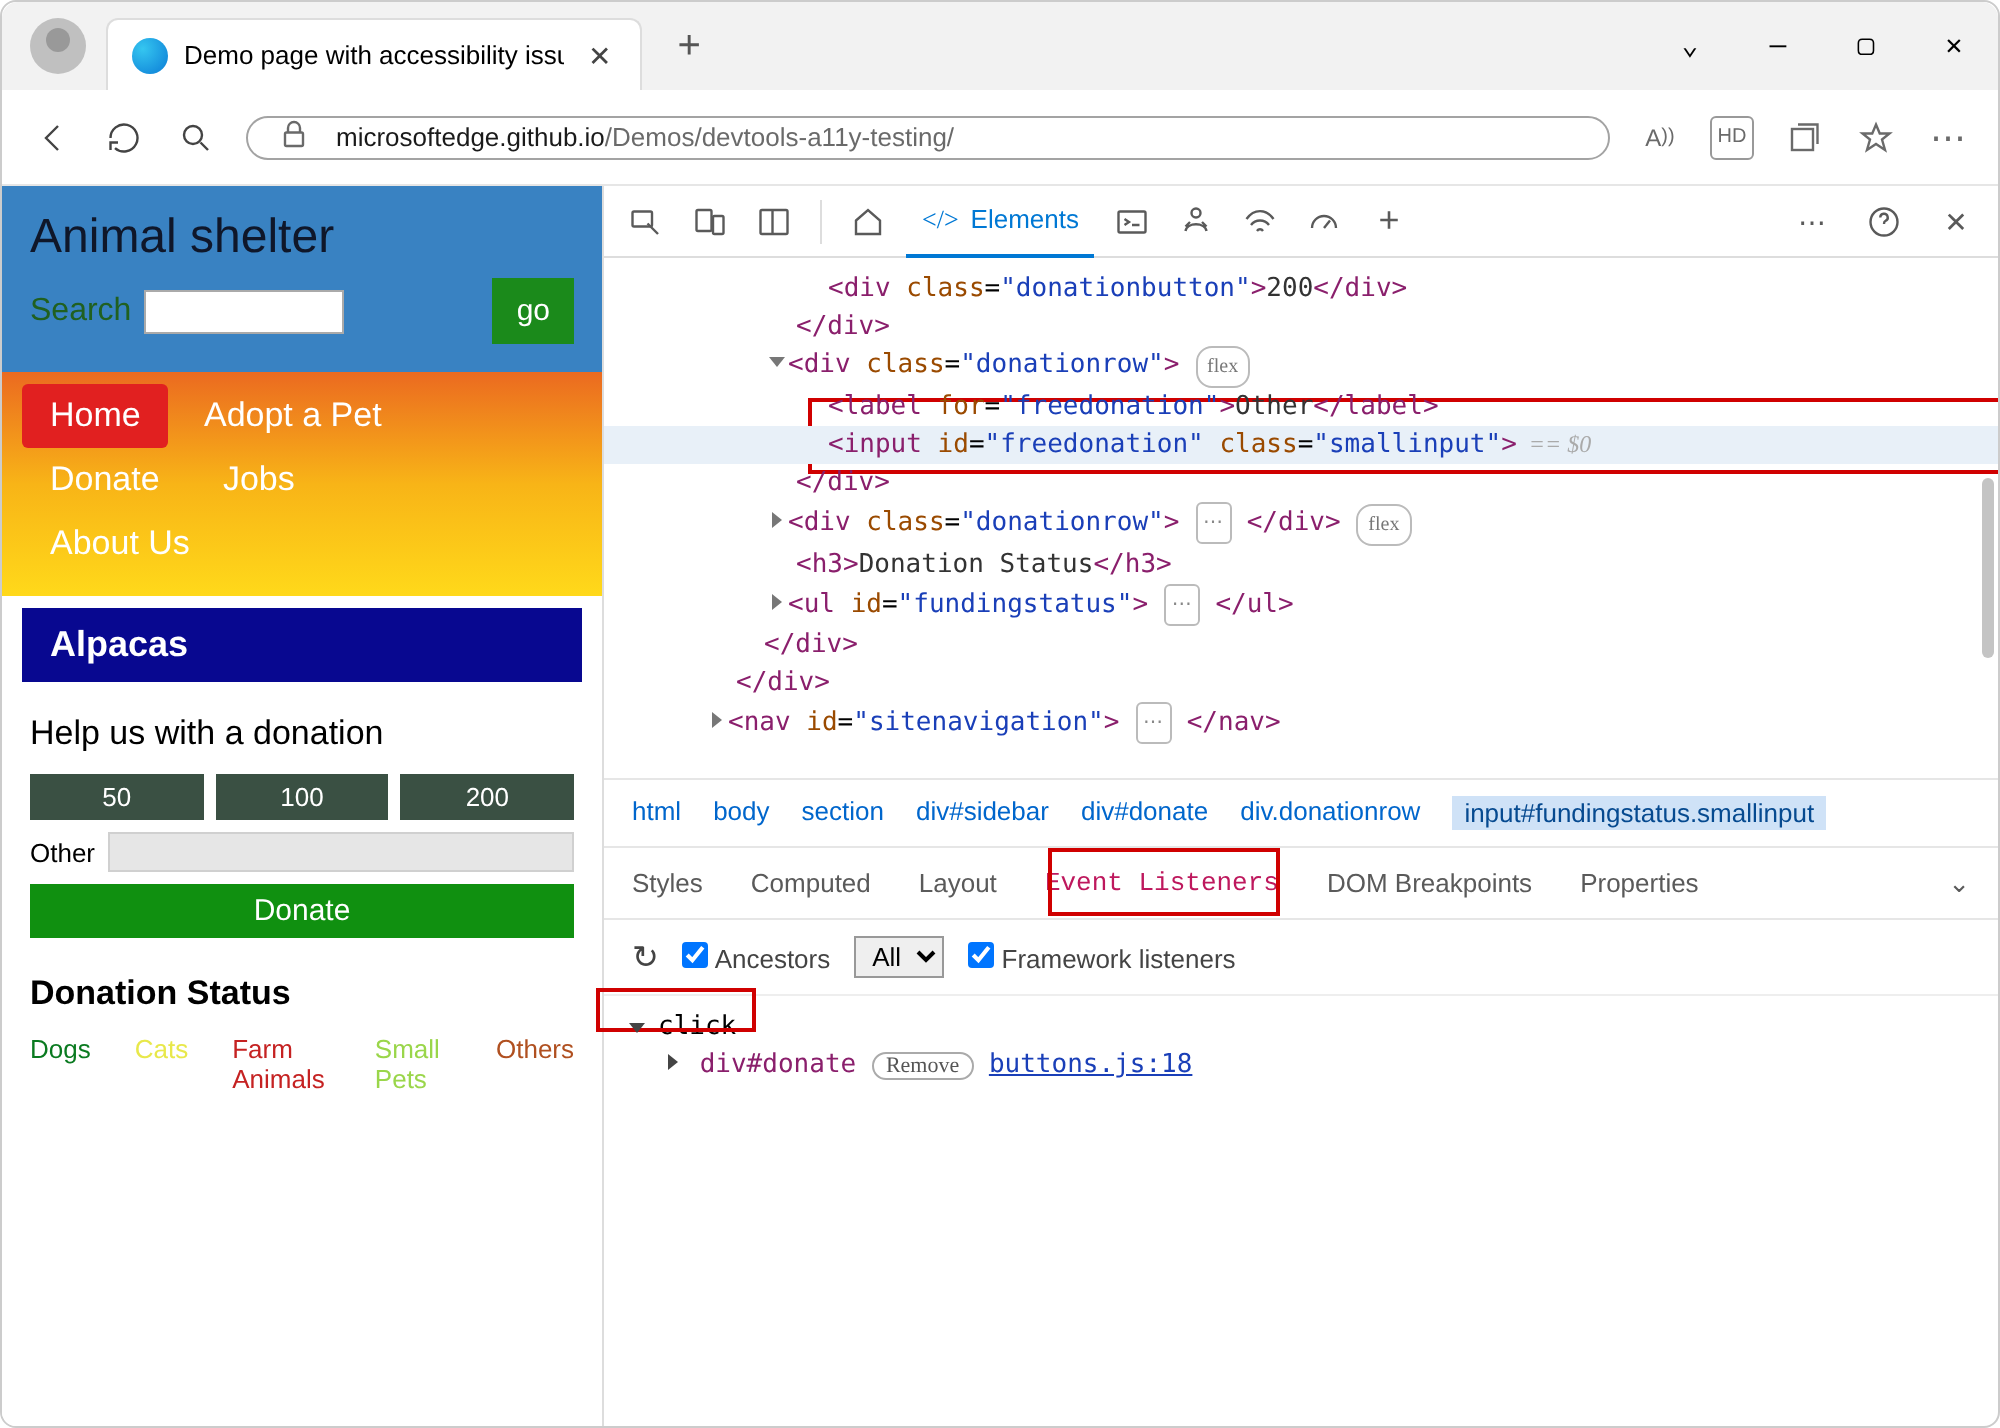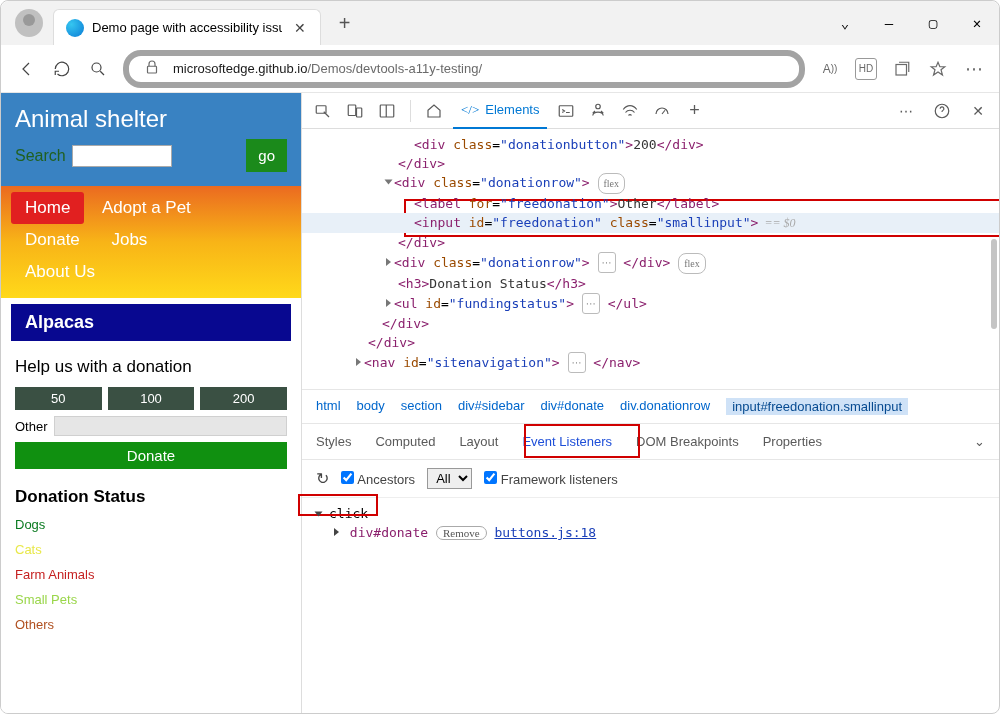"microsoftedge.github.io/Demos/devtools-a" .urlbar { border: 6px solid #a3a3a3 -> 1px solid #a3a3a3; height: 38px -> 22px }
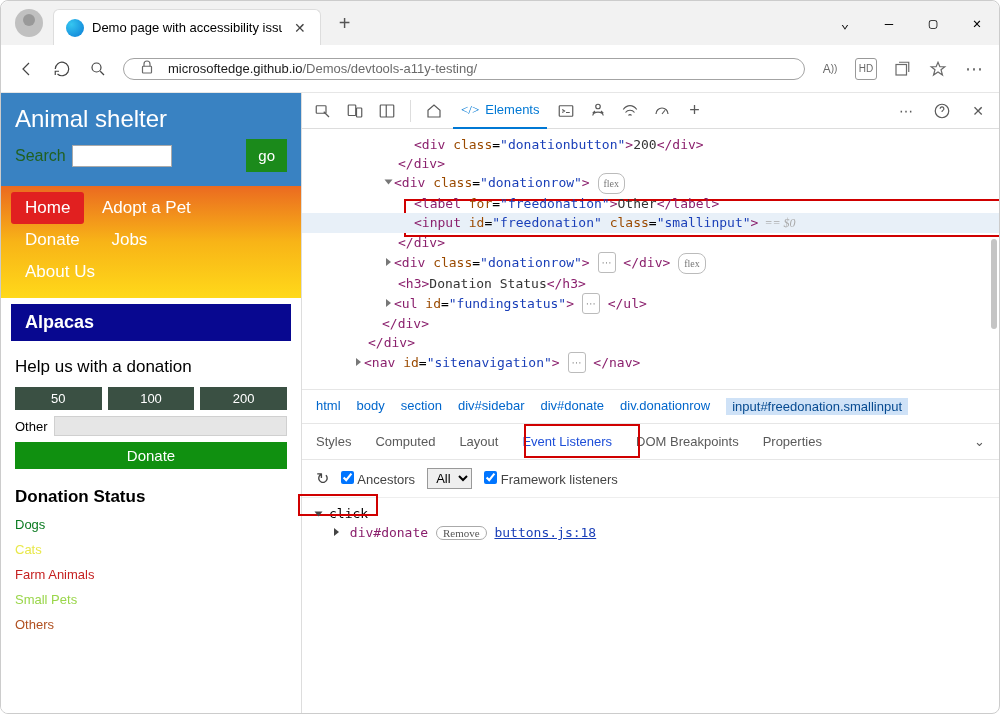"Animal shelter" .sitetitle { color: #ffffff -> #0f172a }
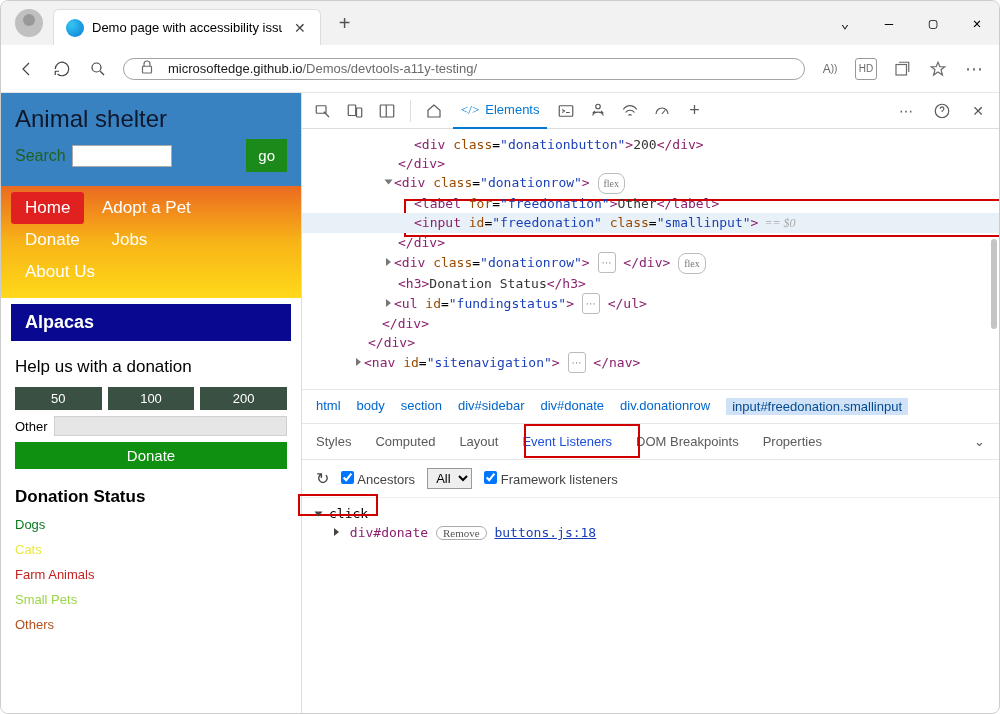"input#freedonation.smallinput" span { text: freedonation.smallinput -> fundingstatus.smallinput }
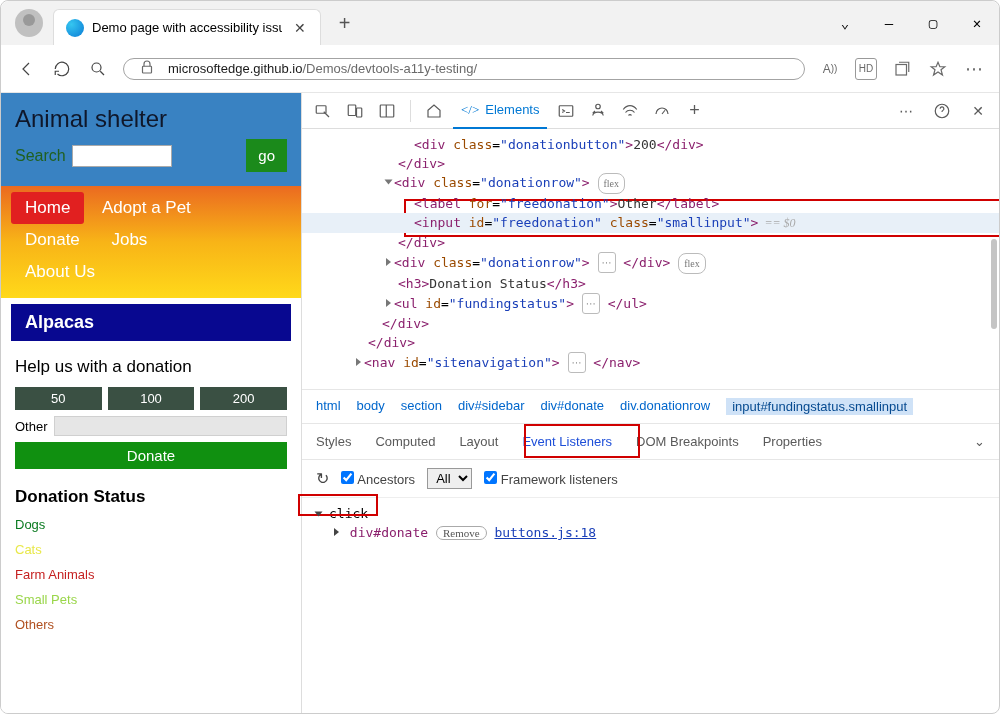"Event Listeners" .subtabs span.active { color: #1d4ed8 -> #be185d; font-family: none -> Liberation Mono, monospace }
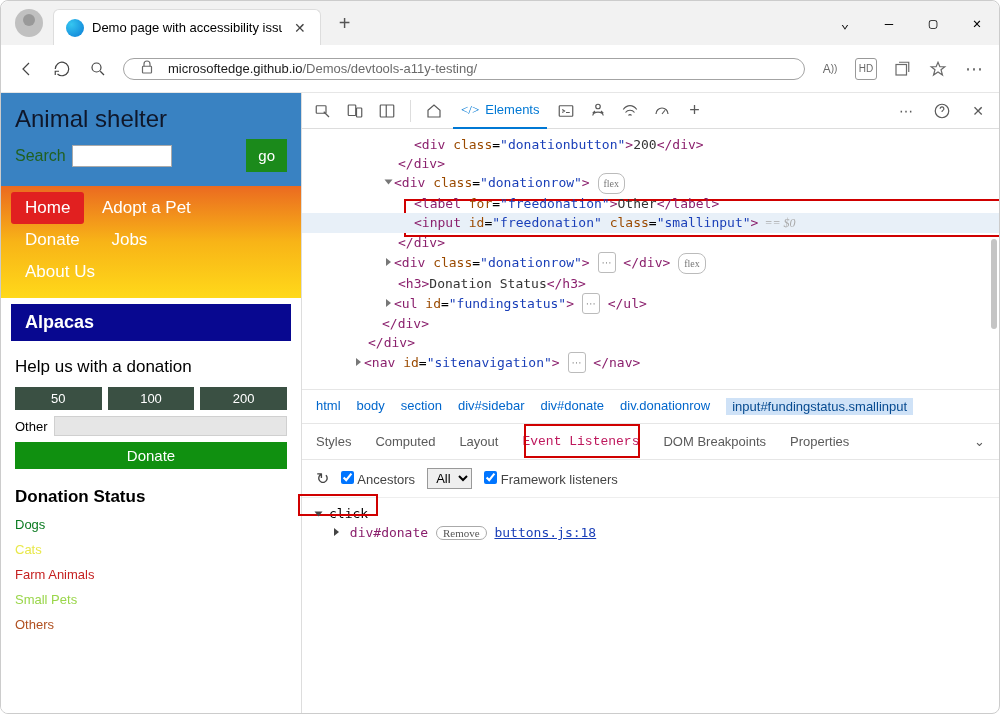"Dogs" .statuslist { flex-direction: column -> row; gap: 10px -> 22px }
